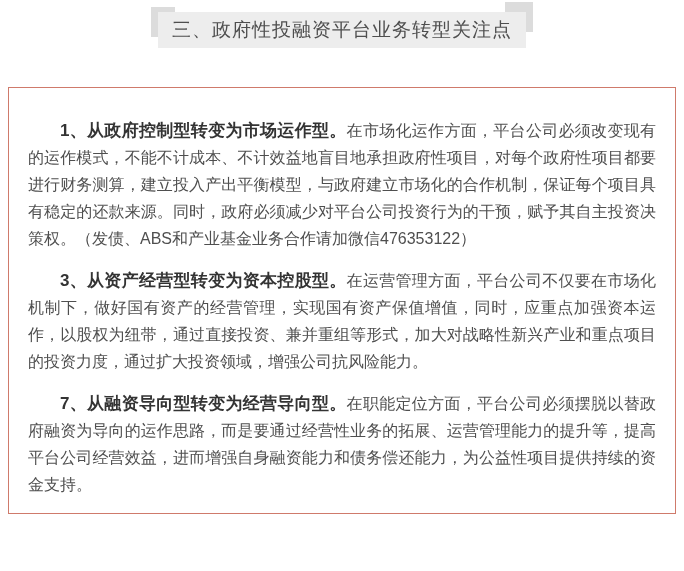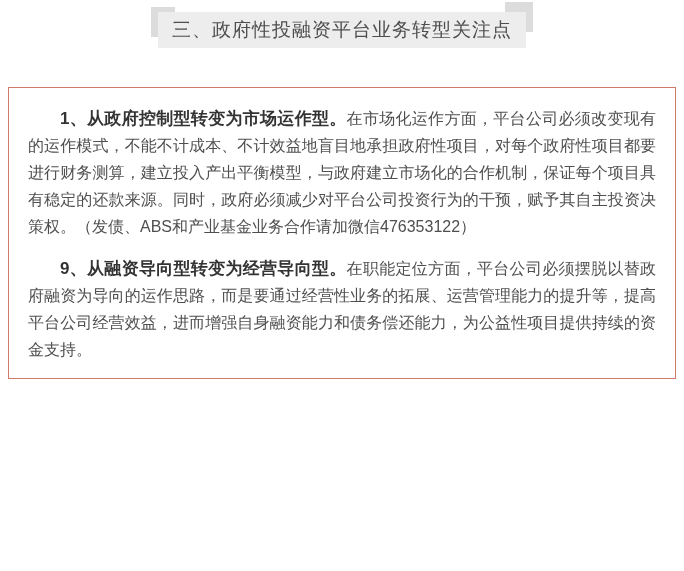"1、从政府控制型转变为市场运作型。在市场化运作方面，平台公司必须改变现有的运作模" .article-box p:first-child { margin-top: 12px -> 24px }
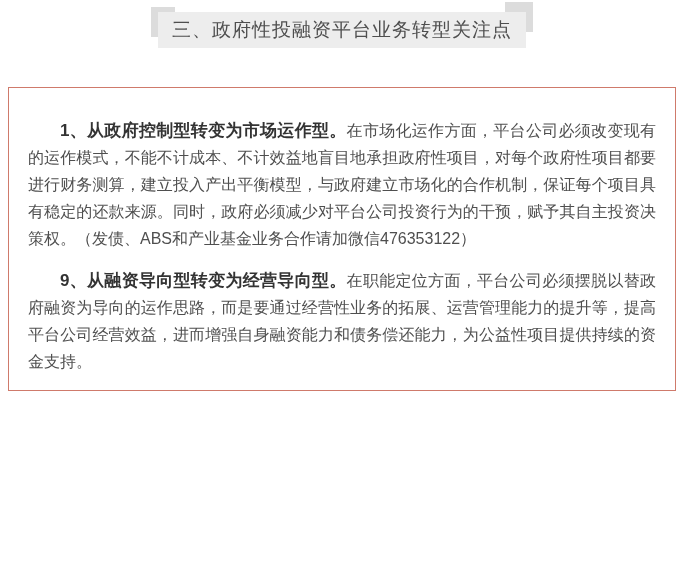"3、从资产经营型转变为资本控股型。在运营管理方面，平台公司不仅要在市场化机制下，" p { html: none -> <p> <strong>3、从资产经营型转变为资本控股型。</strong><span>在运营管理方面，平台公司不仅要在市场化机制下，做好国有资产的经营管理，实现国有资产保值增值，同时，应重点加强资本运作，以股权为纽带，通过直接投资、兼并重组等形式，加大对战略性新兴产业和重点项目的投资力度，通过扩大投资领域，增强公司抗风险能力。</span> </p> }
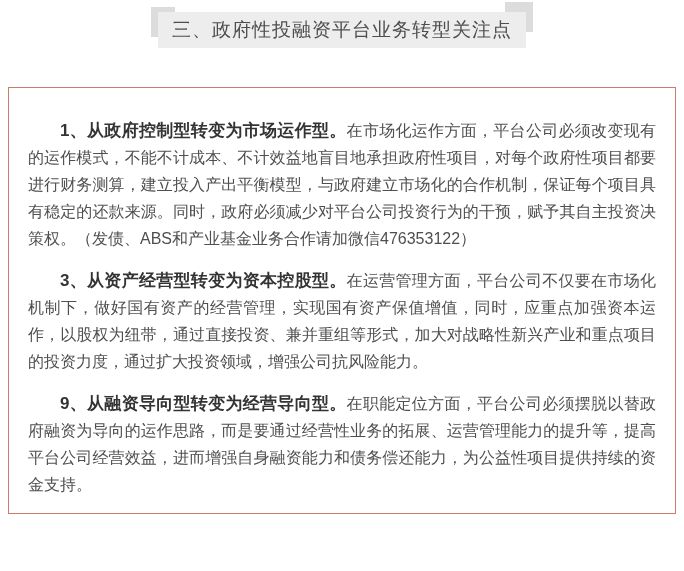"9、从融资导向型转变为经营导向型。" strong { text: 9 -> 7 }
